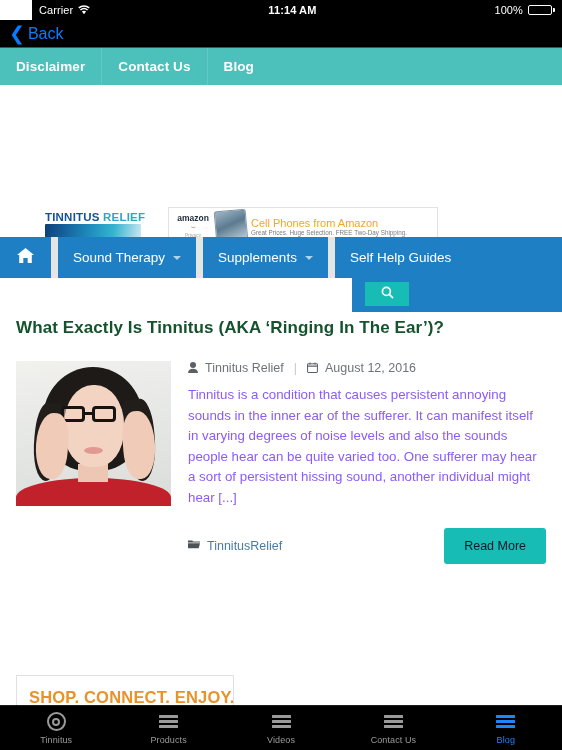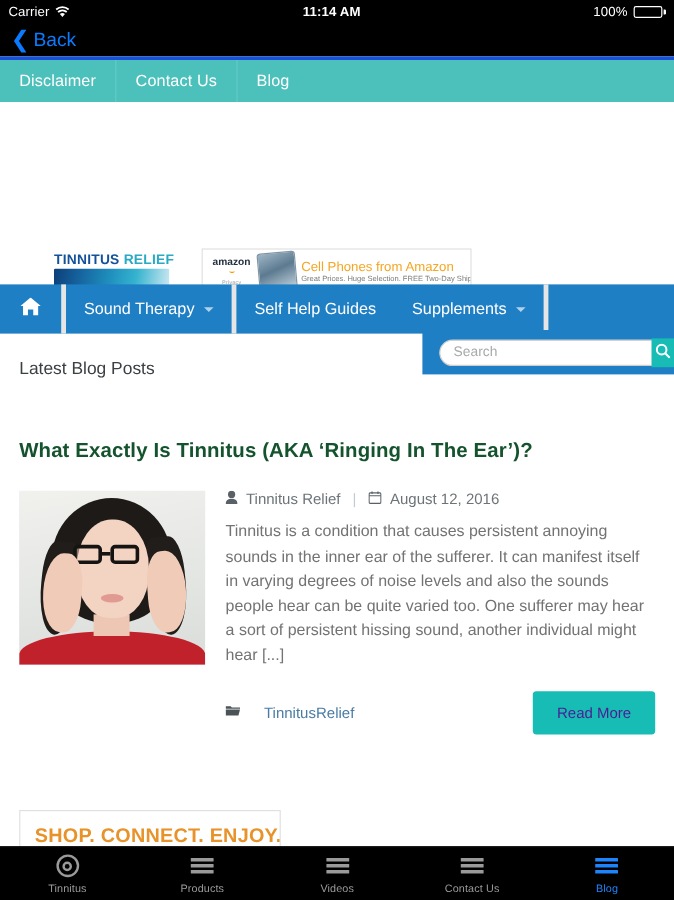"Carrier" .statusbar { margin-left: none -> 32px }
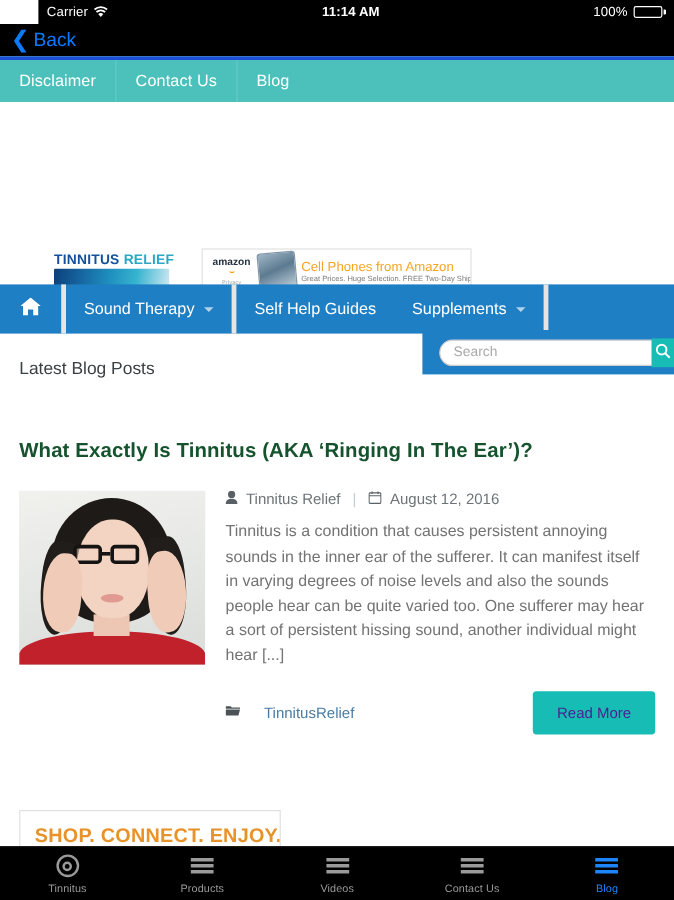"Disclaimer" .topmenu { border-top: 3px solid #1d4ed8 -> 1px solid #1d4ed8; font-weight: none -> bold }
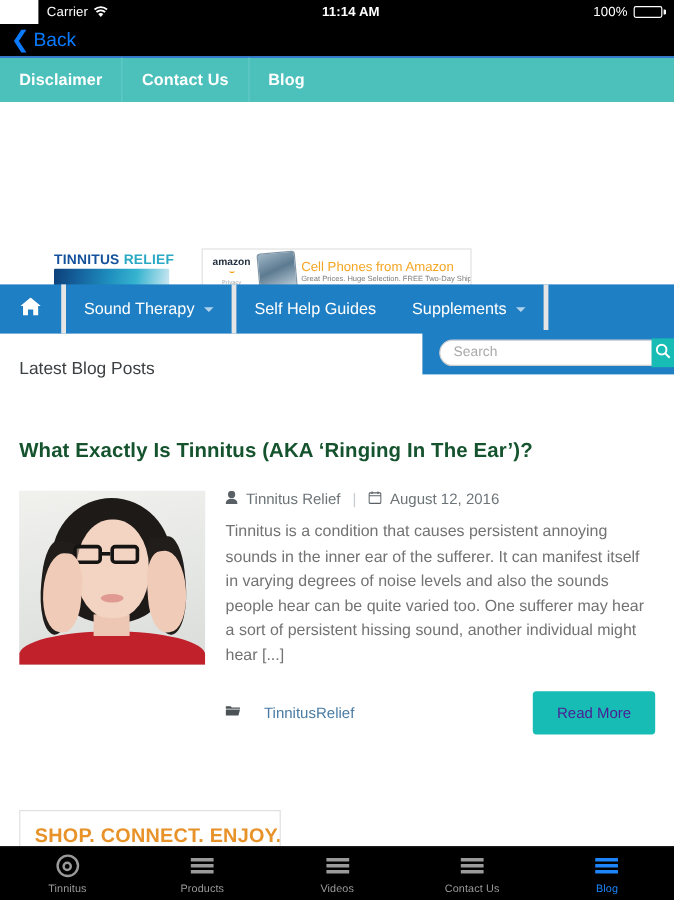"amazon" .ad-banner { width: 225px -> 270px }
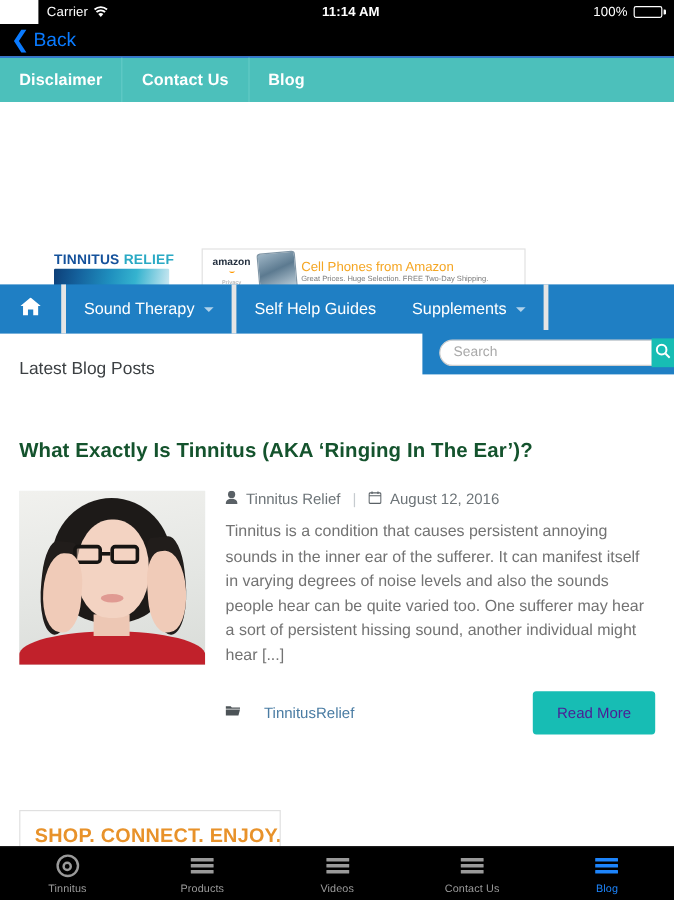"Sound Therapy" .mainnav-item { border-right: 4px solid #e5e5e5 -> 7px solid #e5e5e5 }
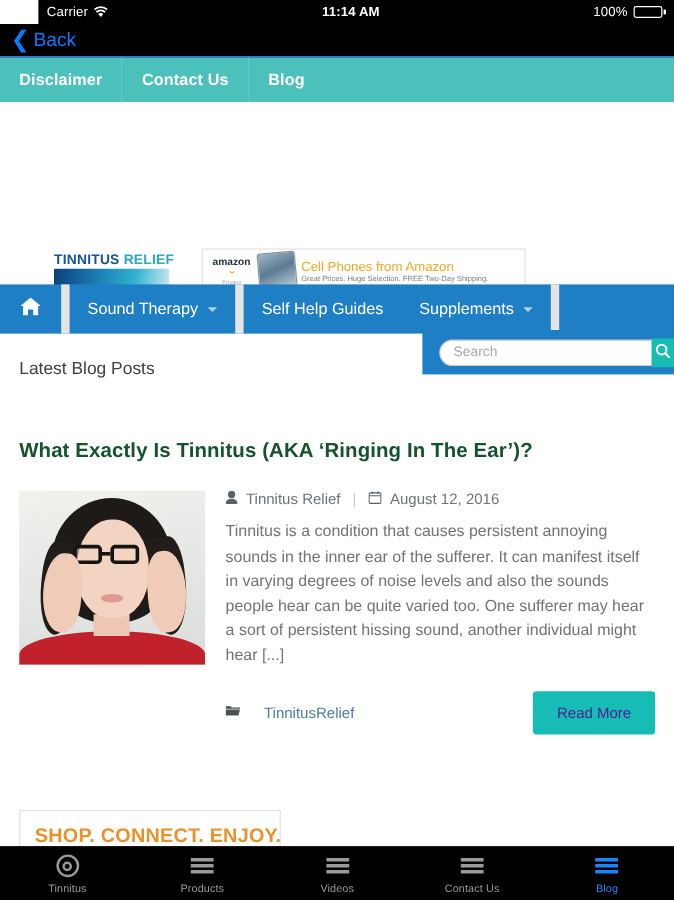"Self Help Guides" div.mainnav-item { order: before "Supplements" -> after "Supplements" }
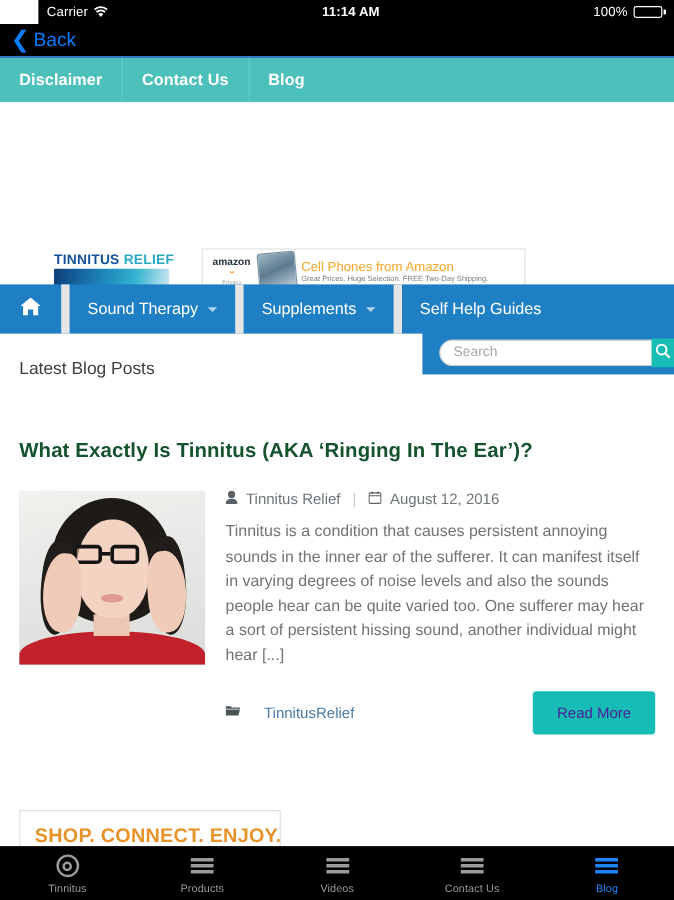"Search" input.search-input { html: <input> -> none }
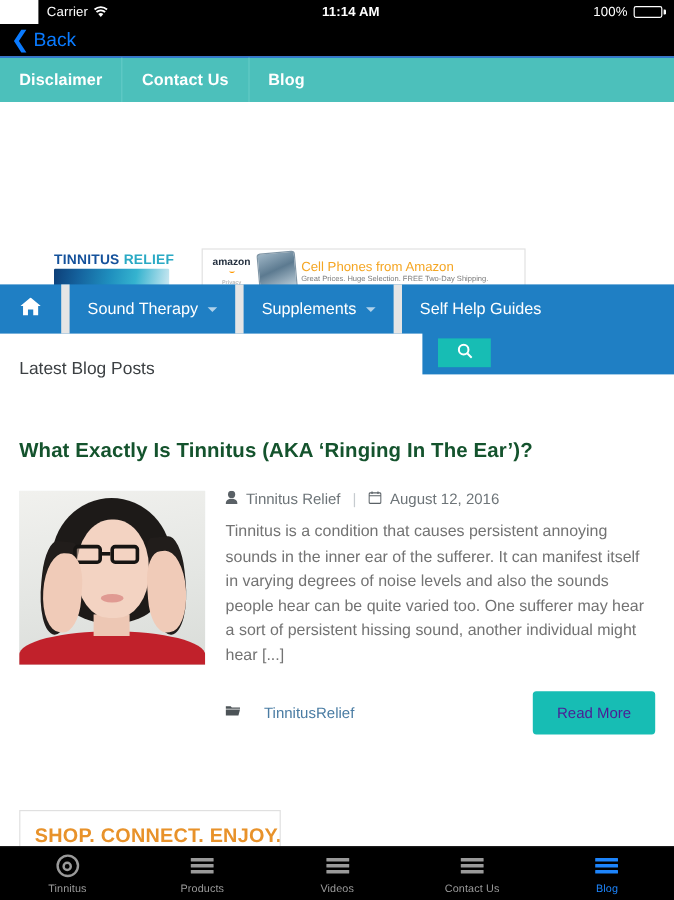"Latest Blog Posts" div.latest-title { html: <div>Latest Blog Posts</div> -> none }
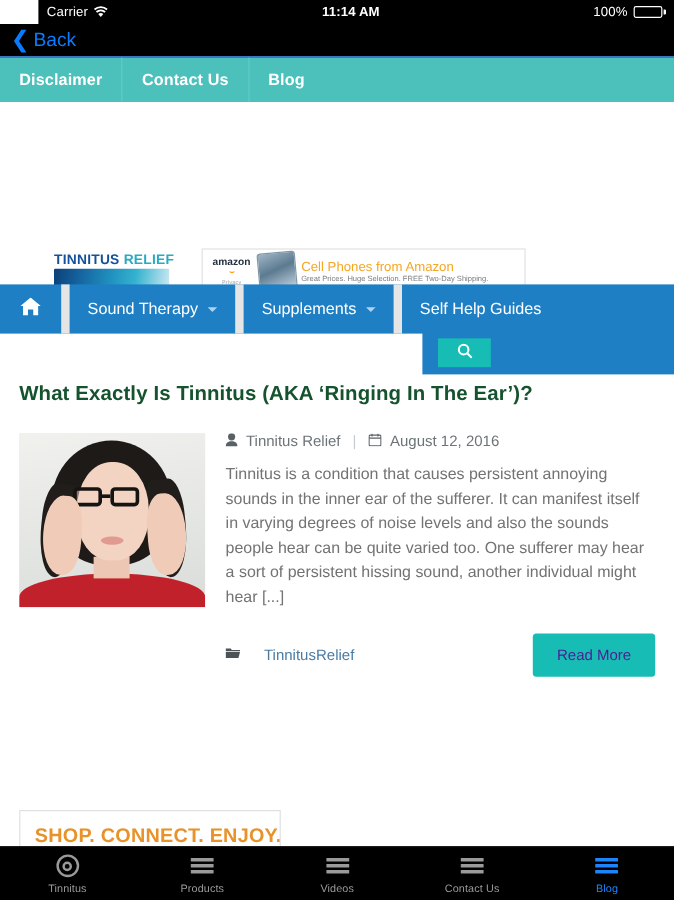"Tinnitus is a condition that" .excerpt { color: #737373 -> #8b5cf6 }
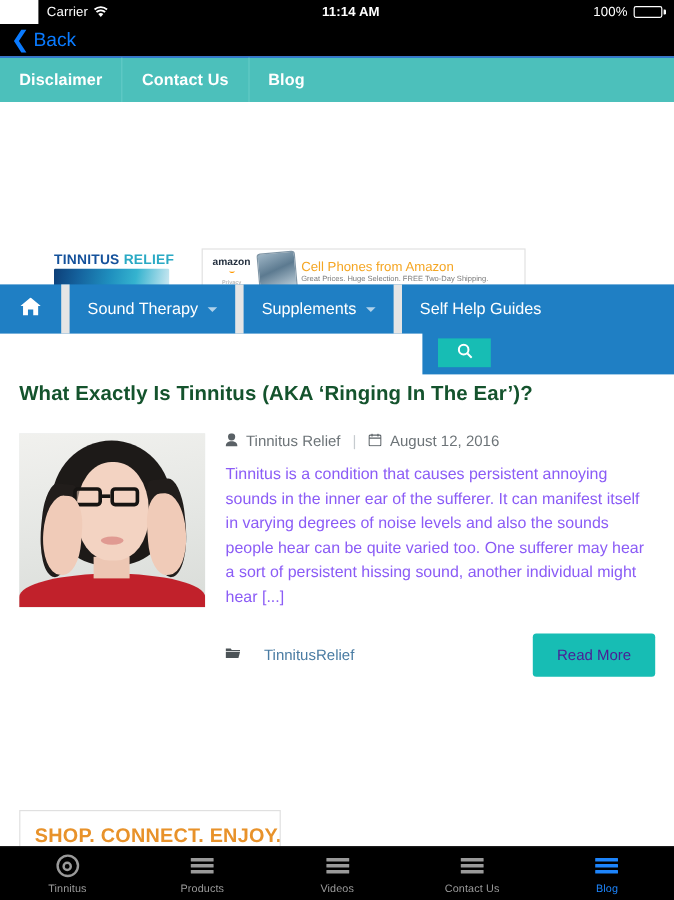"TinnitusRelief" .cat { gap: 20px -> 7px }
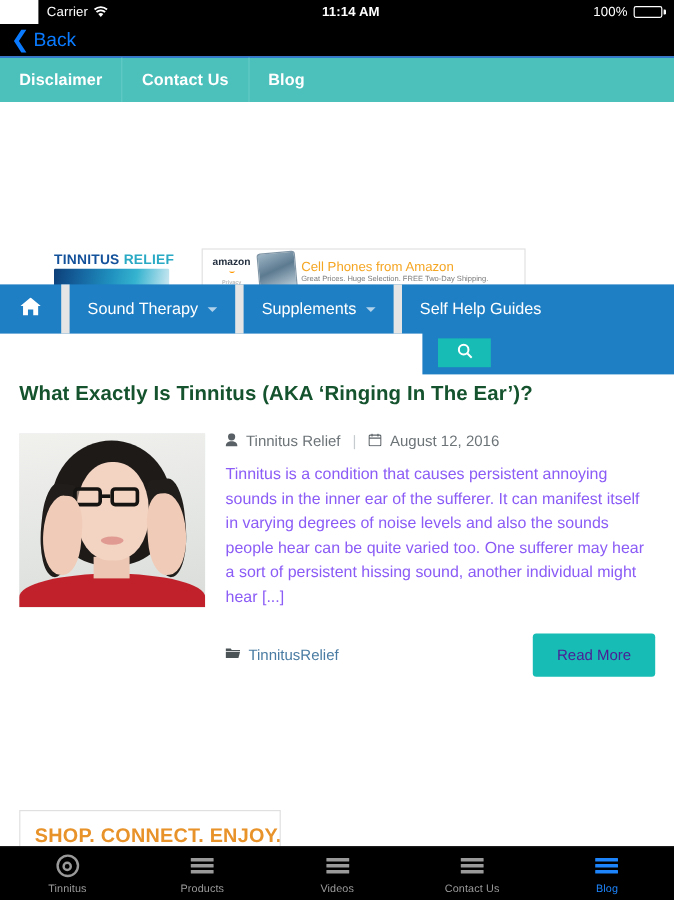"Read More" .readmore { color: #4c1d95 -> #0f172a }
